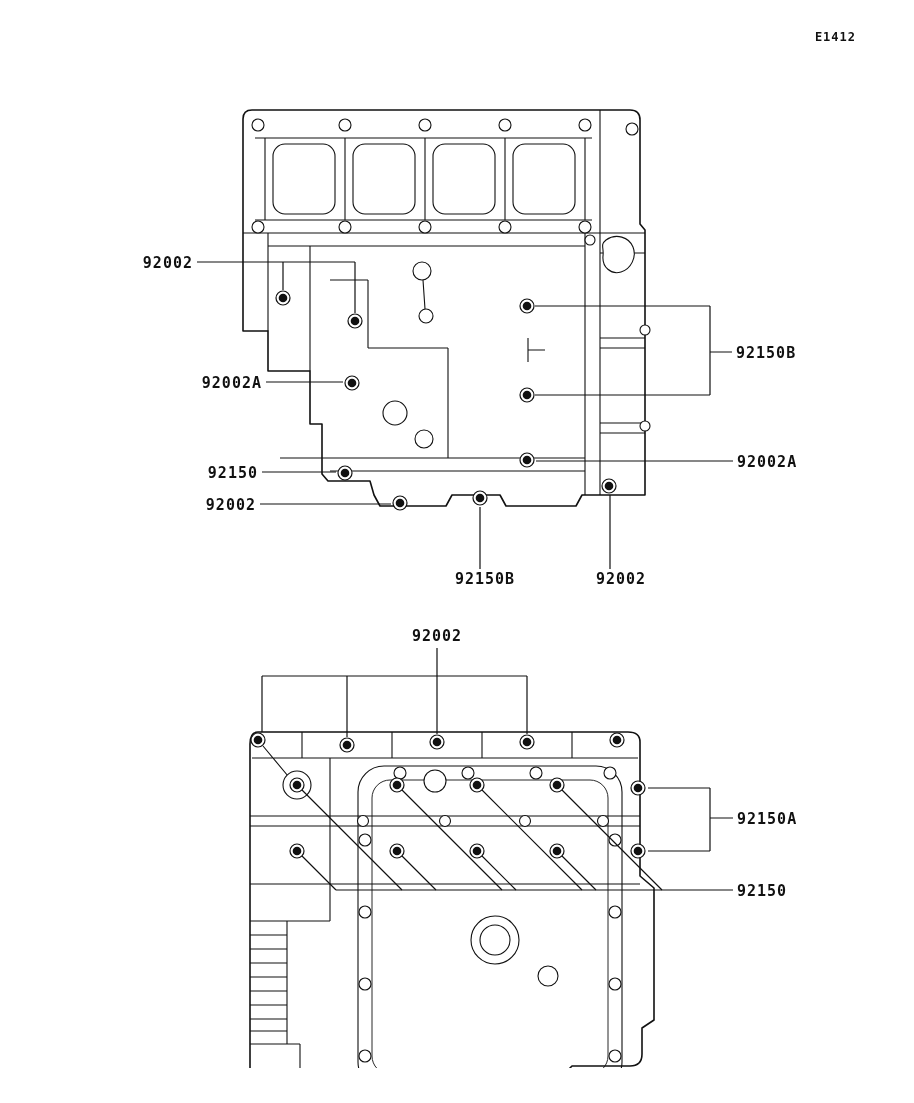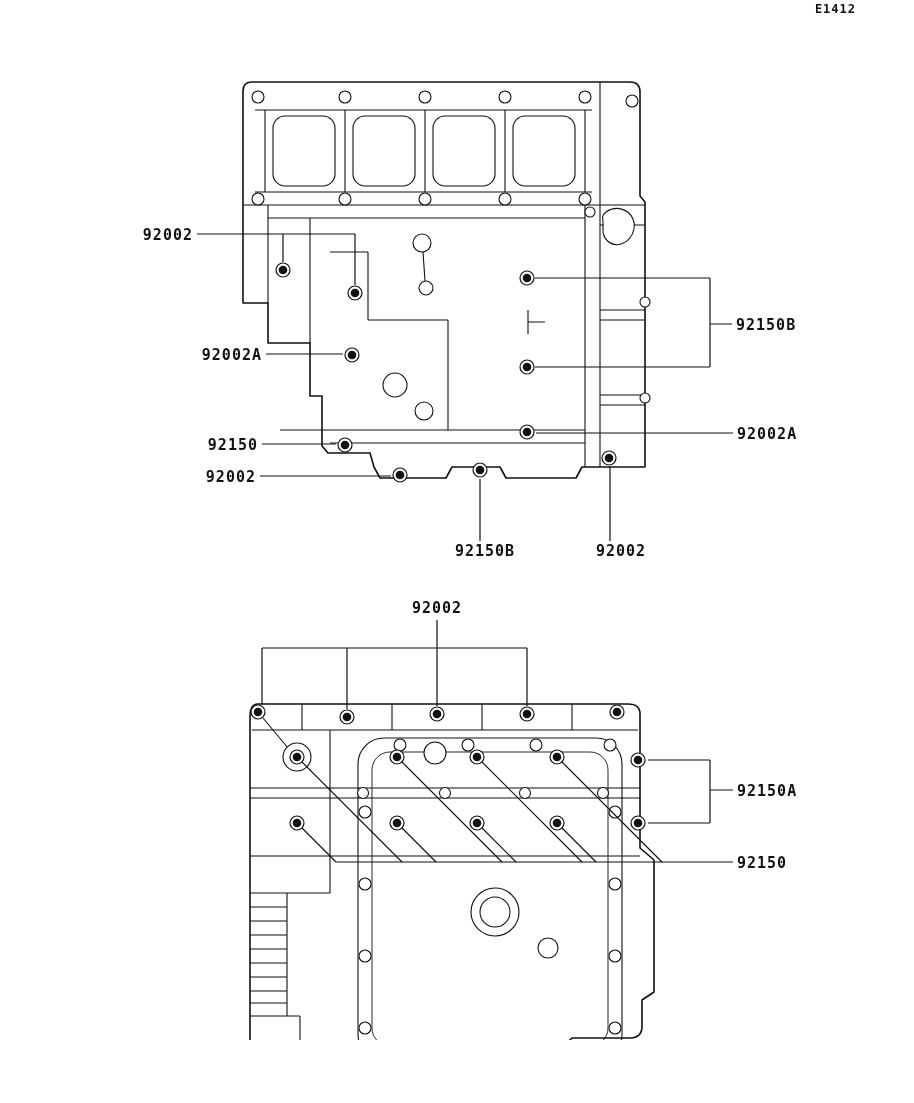"E1412" .page { margin-top: none -> 28px }
